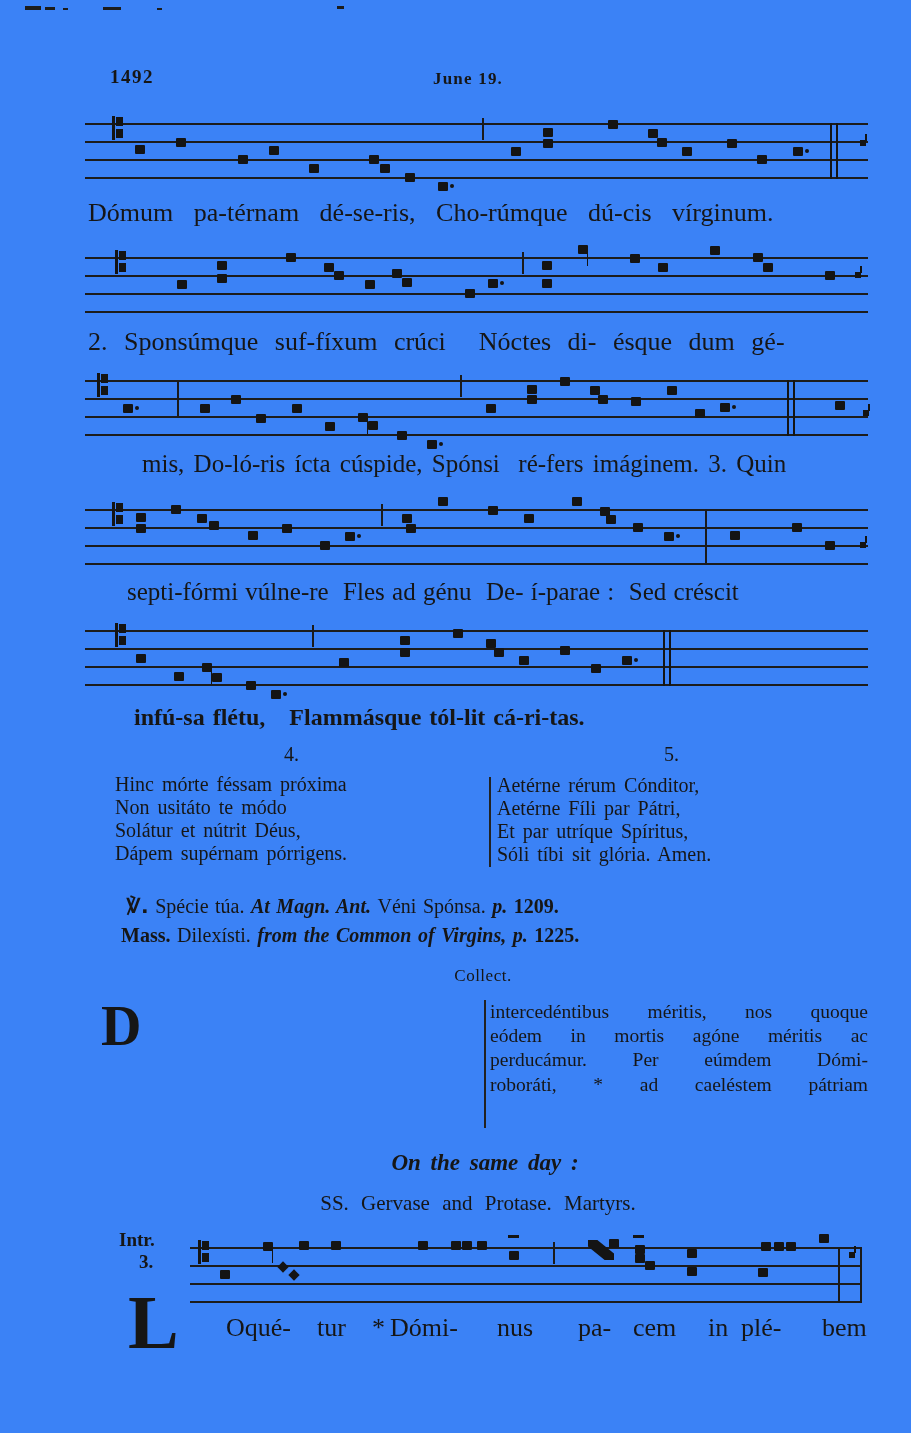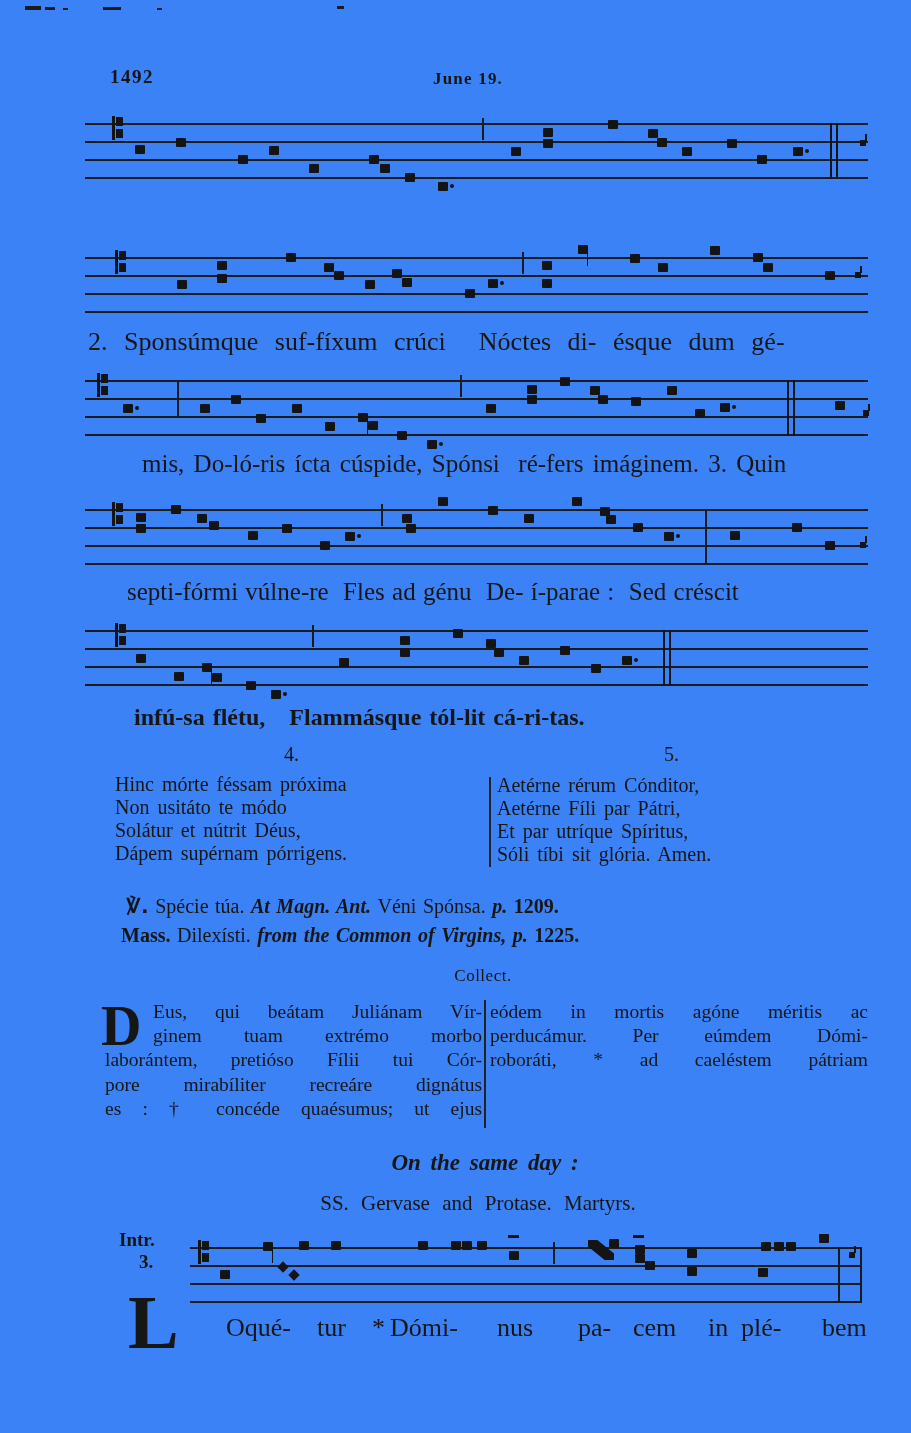"Dómum pa-térnam dé-se-ris, Cho-rúmque" div.lyr { html: none -> <div>Dómum pa-térnam dé-se-ris, Cho-rúmque dú-cis vírginum.</div> }
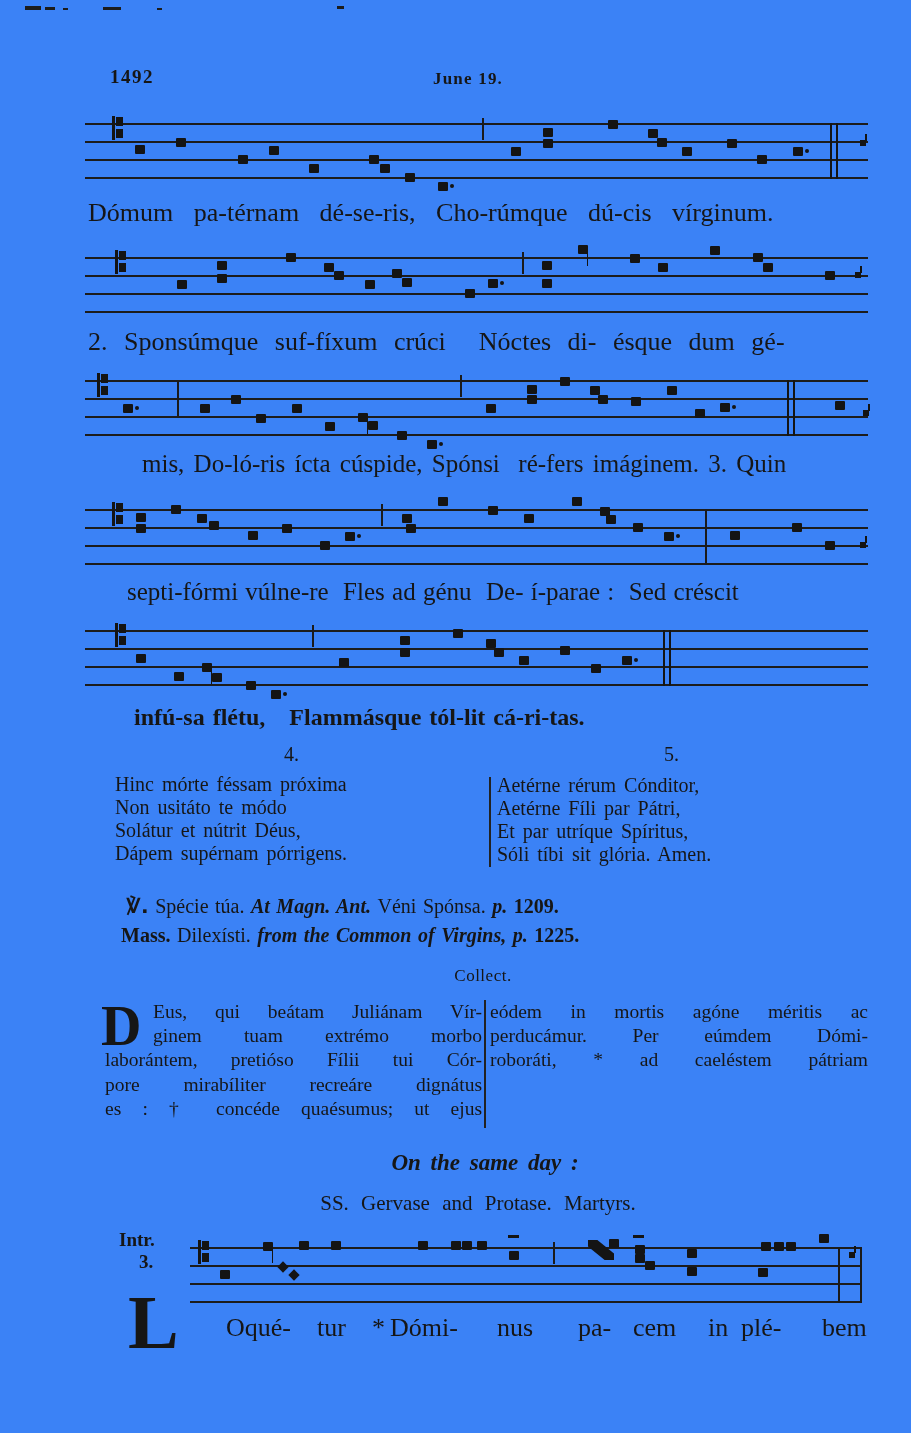"Eus, qui beátam Juliánam Vír-" div.ccol { html: <div> <div>Eus, qui beátam Juliánam Vír-</div> <div>ginem tuam extrémo morbo</div> <div>laborántem, pretióso Fílii tui Cór-</div> <div>pore mirabíliter recreáre dignátus</div> <div>es : † concéde quaésumus; ut ejus</div> </div> -> none }
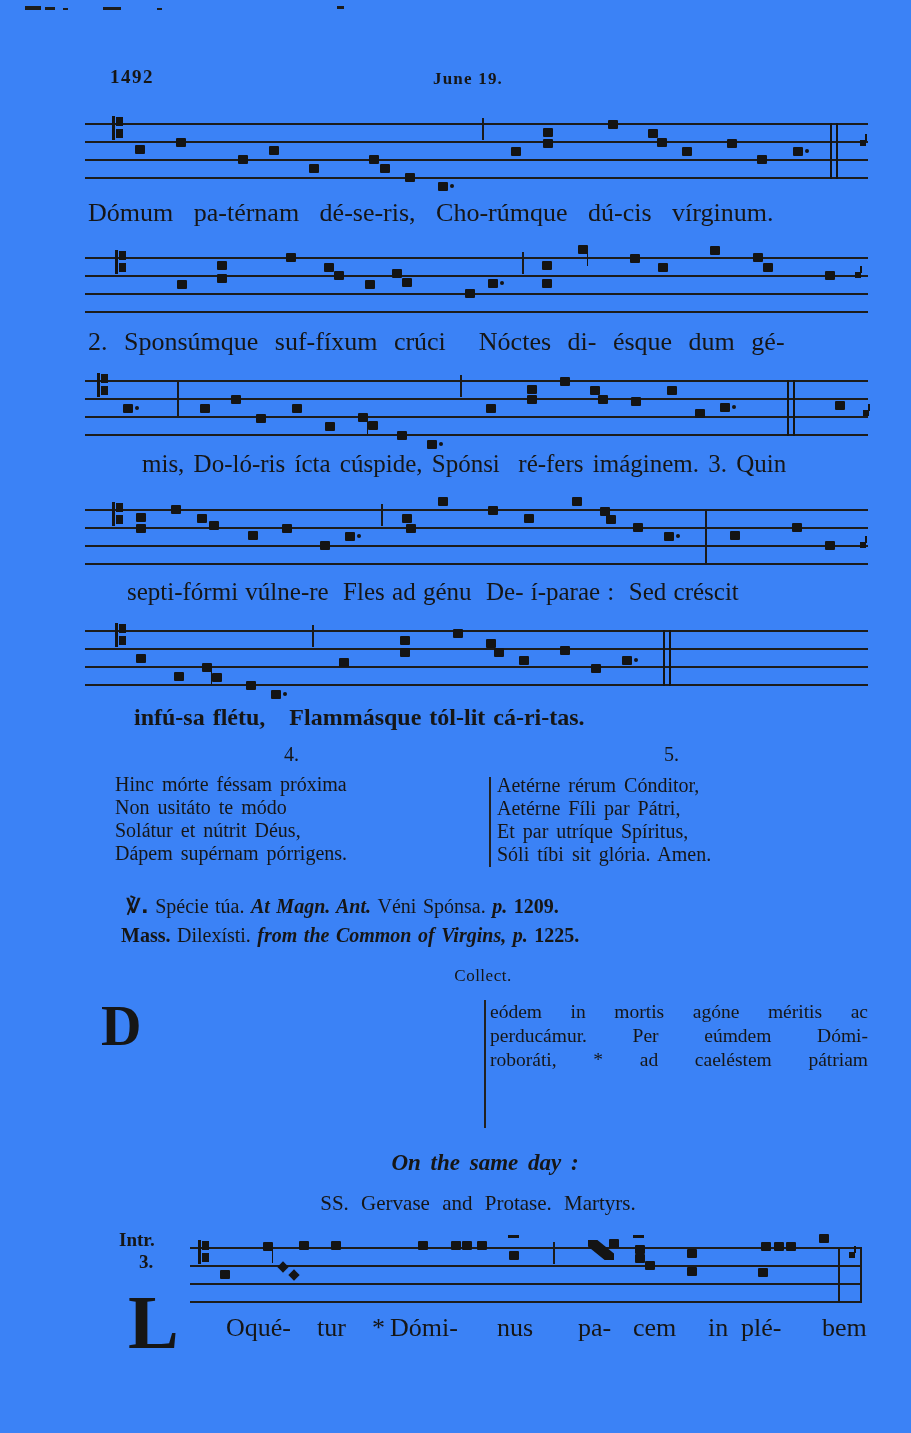"intercedéntibus méritis, nos quoque" div.cl { html: none -> <div>intercedéntibus méritis, nos quoque</div> }
